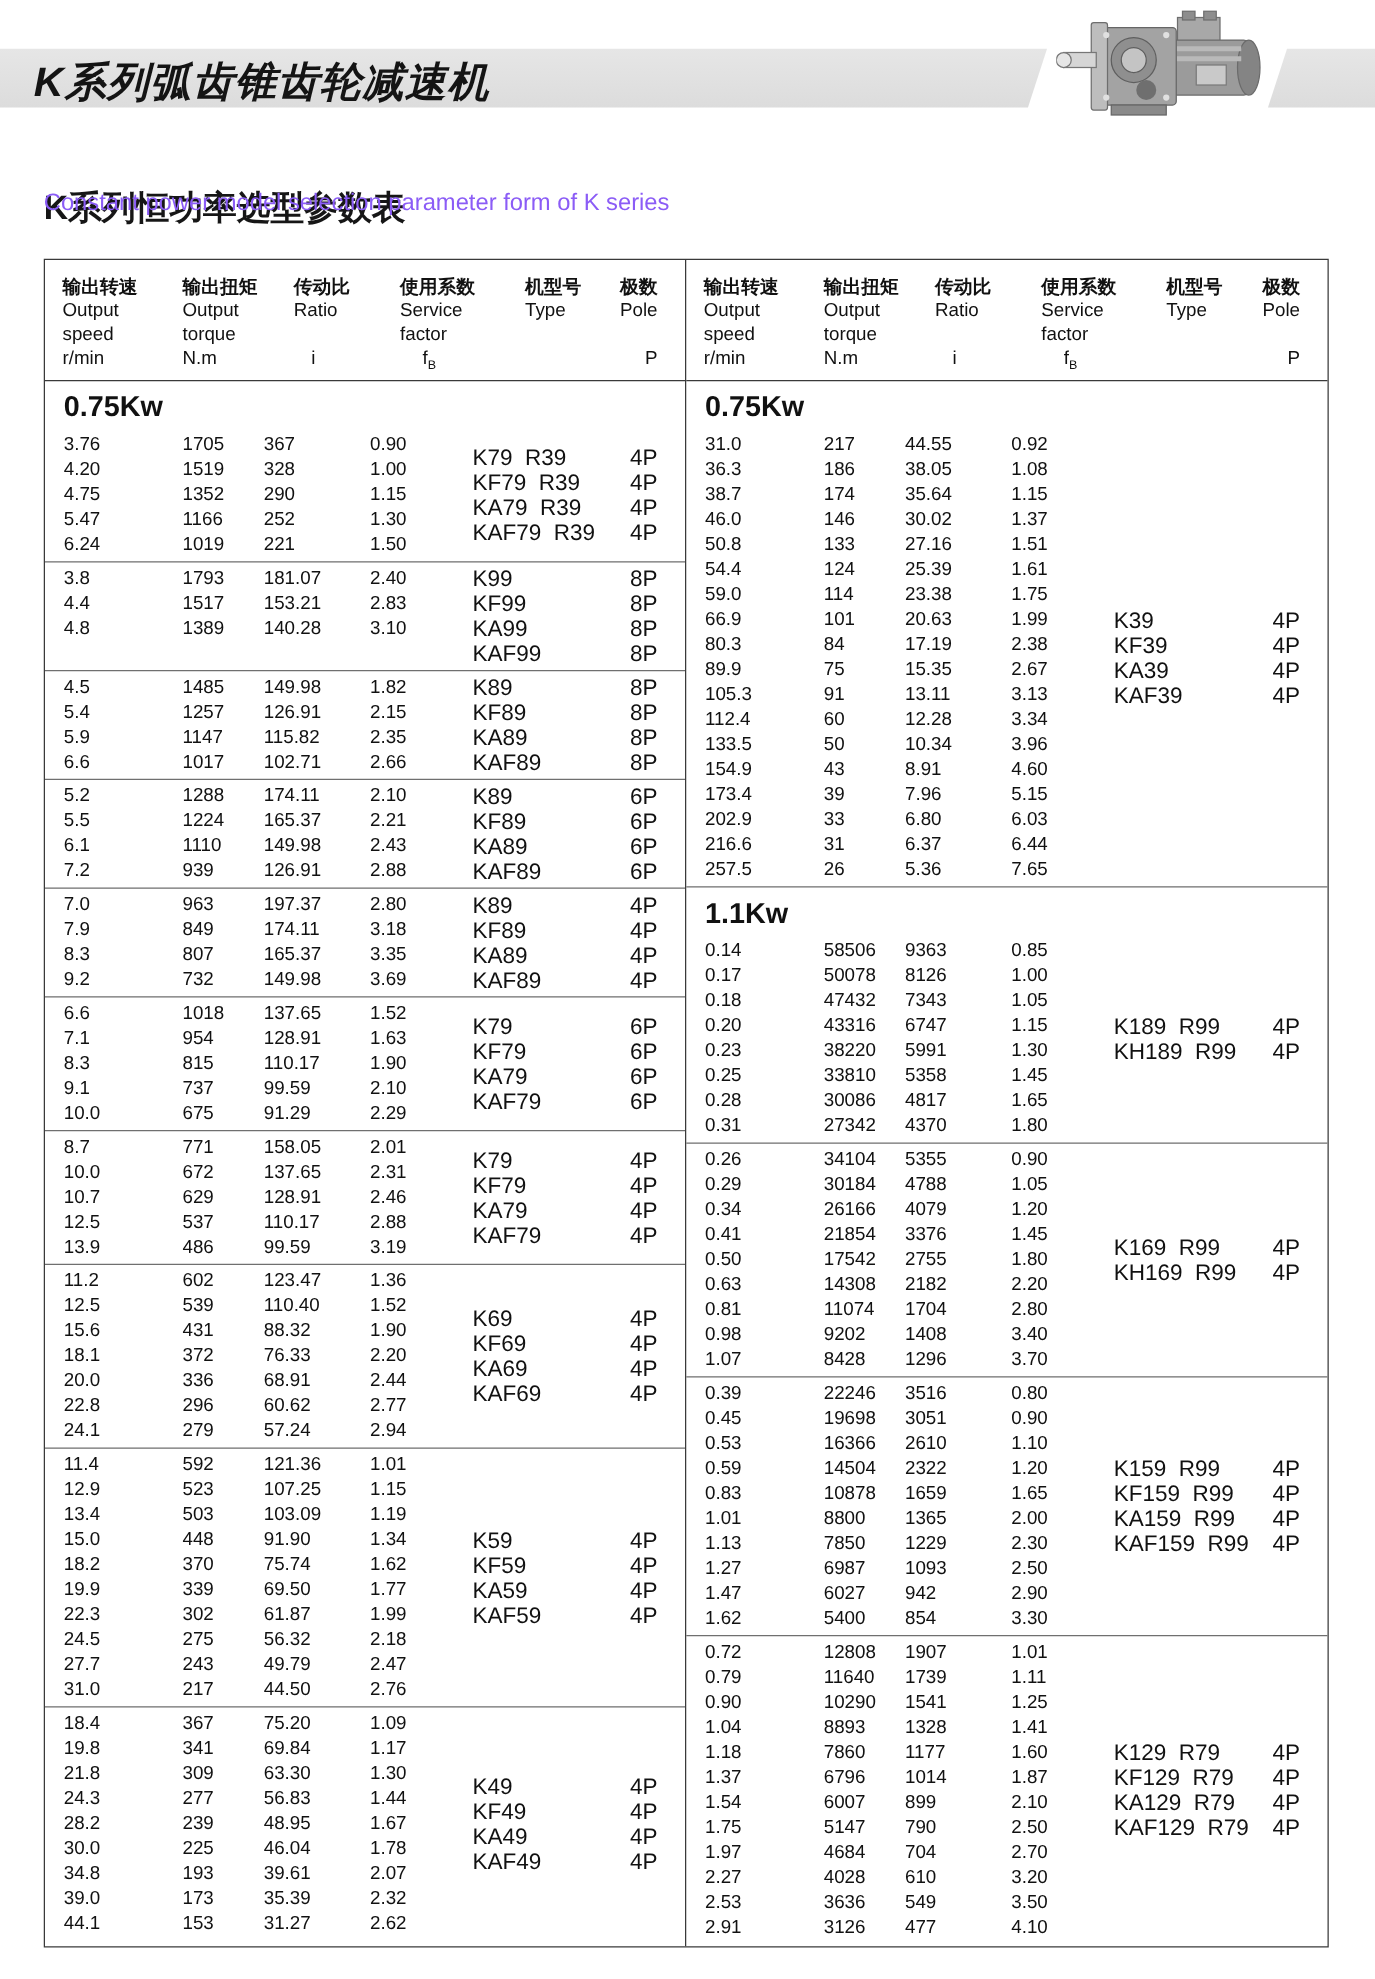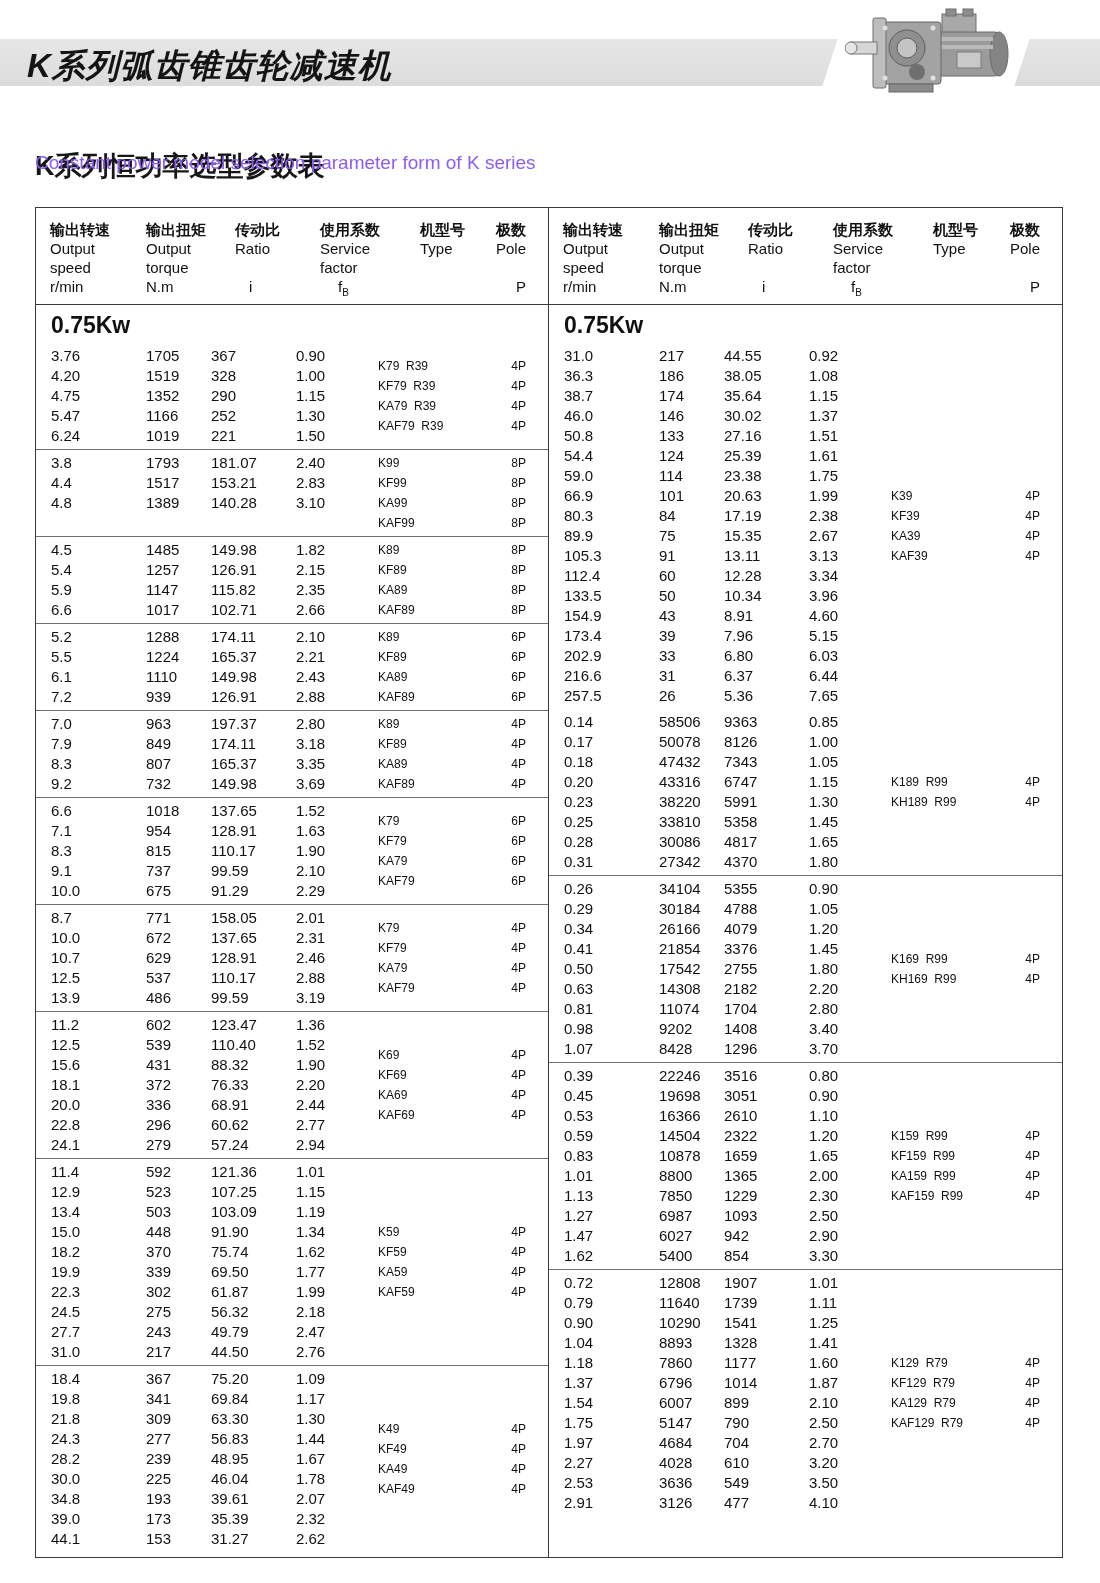"K79 R39" .tline { font-size: 12px -> 18px }
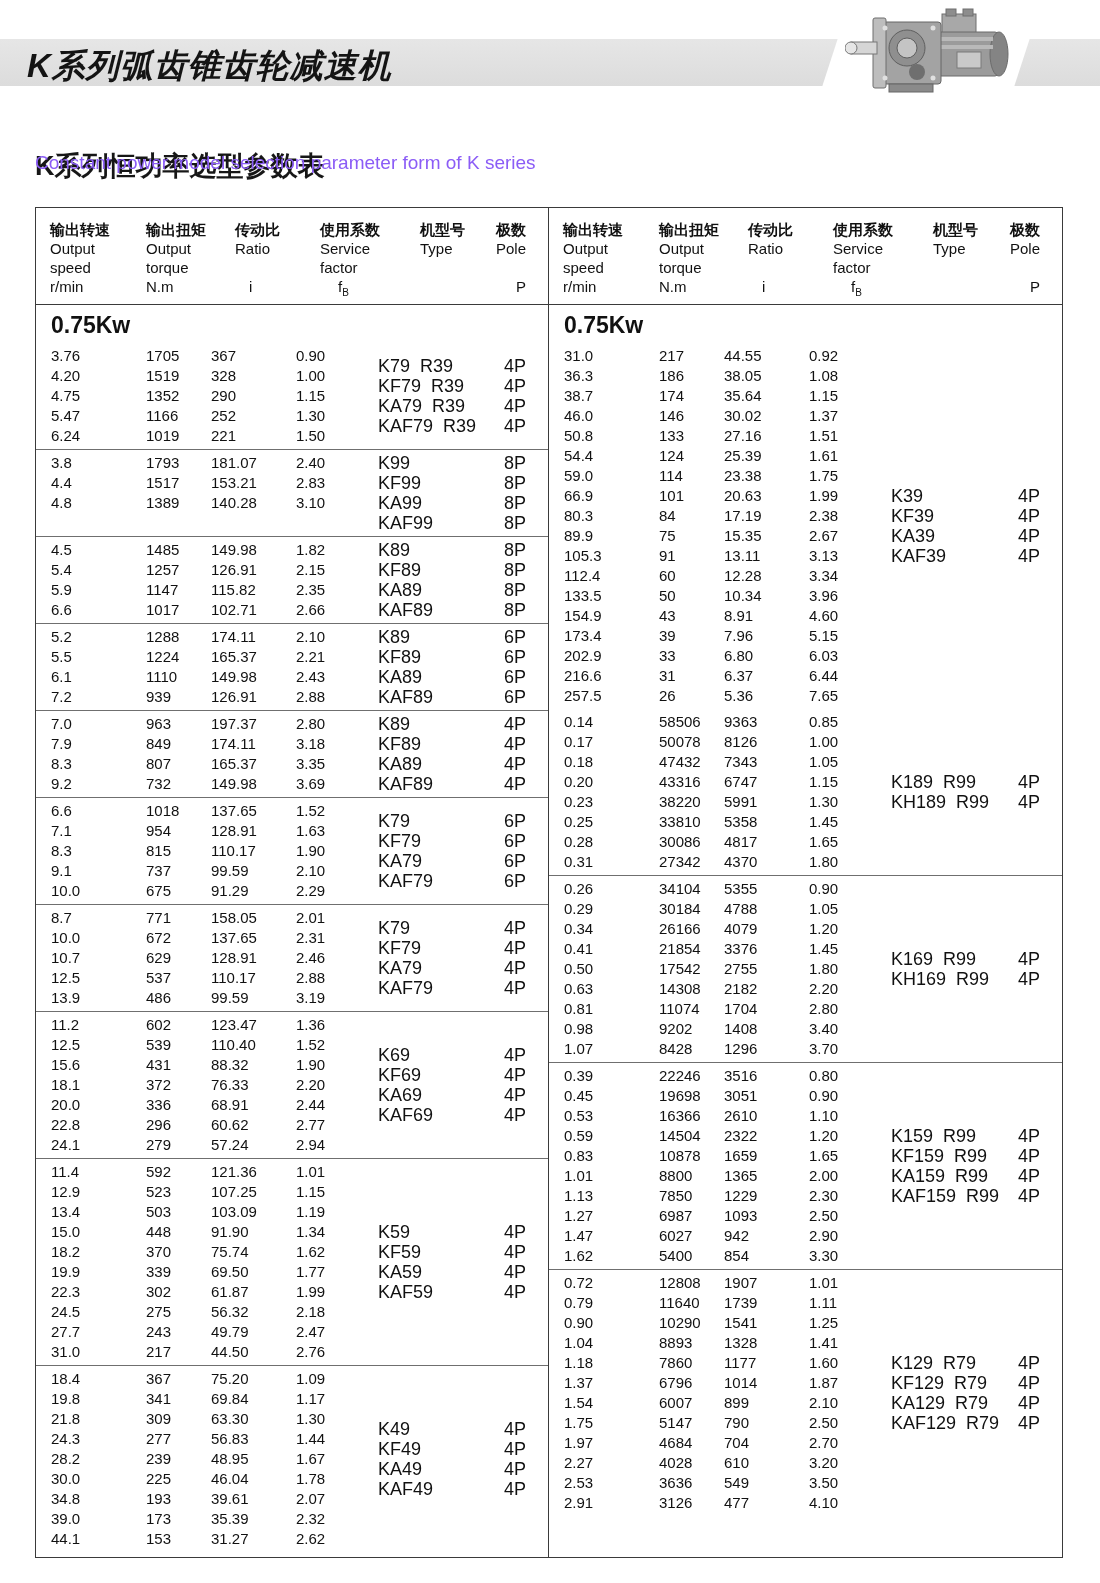"1.1Kw" div.power-label { html: none -> <div>1.1Kw</div> }
